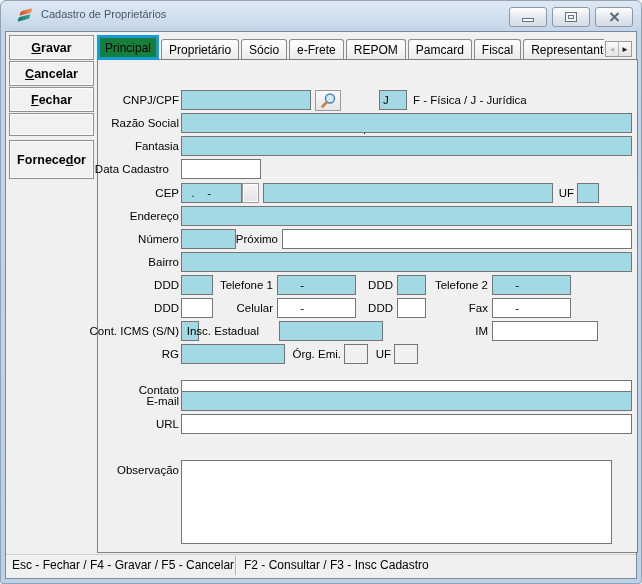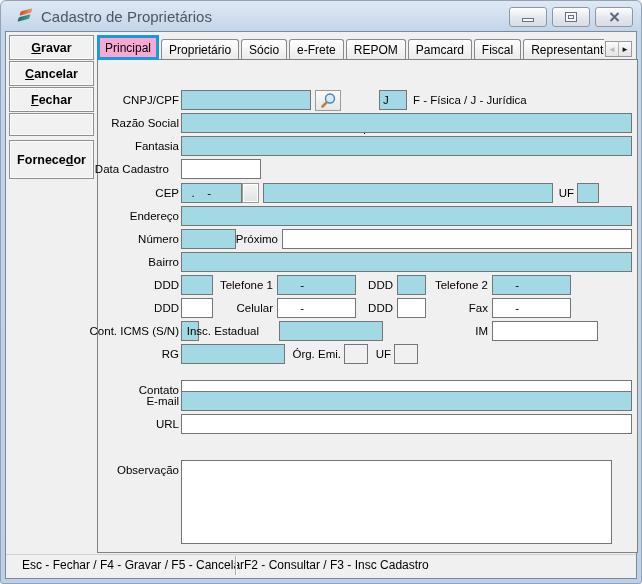"Cadastro de Proprietários" .title-text { font-size: 15px -> 11px }
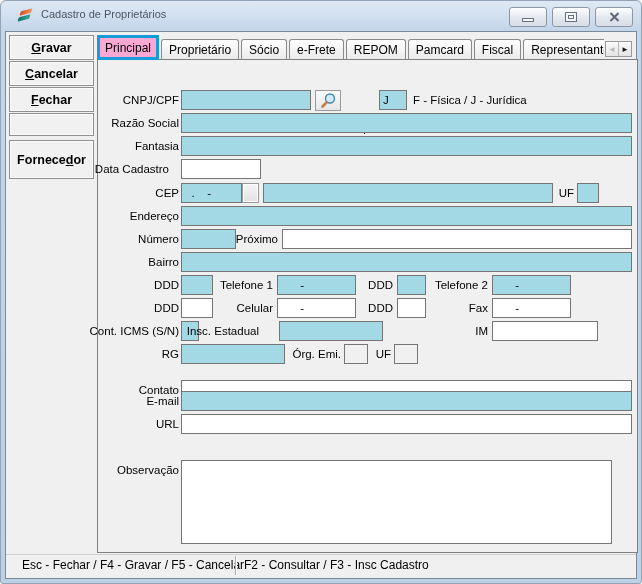"Principal" .tab.selected { background: #f9a8d4 -> #15803d }
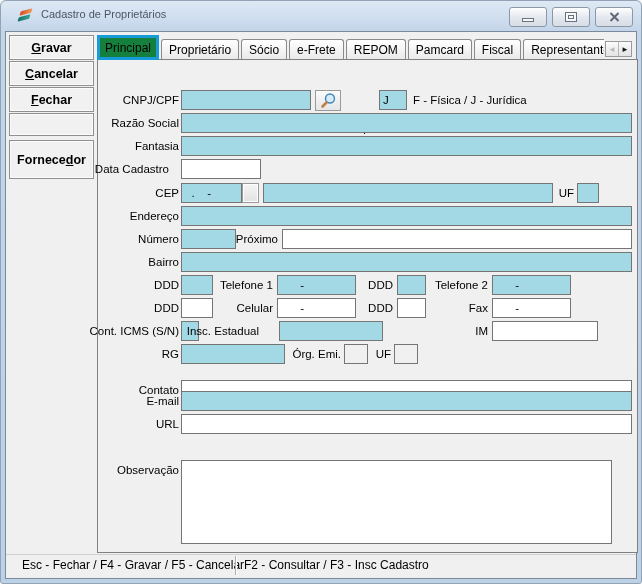"Esc - Fechar / F4" .statusbar .sec-l { left: 16px -> 6px }
